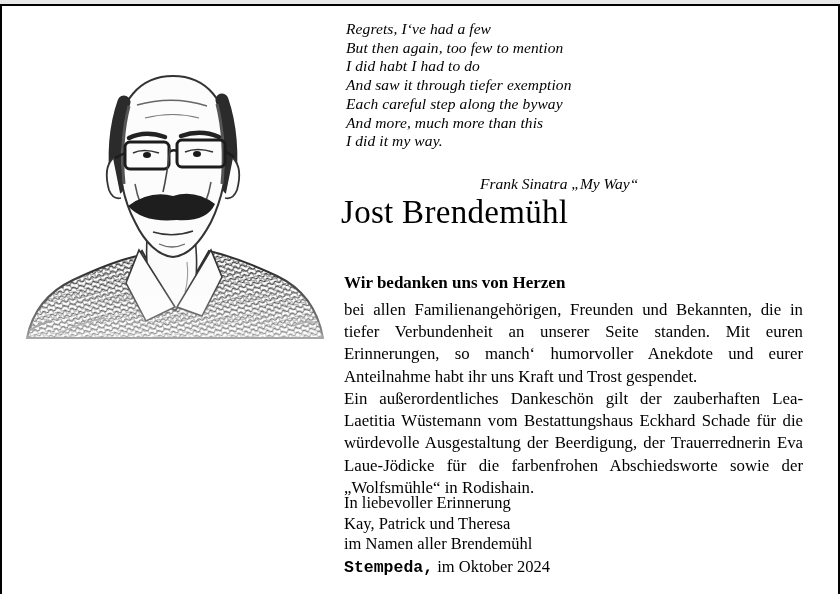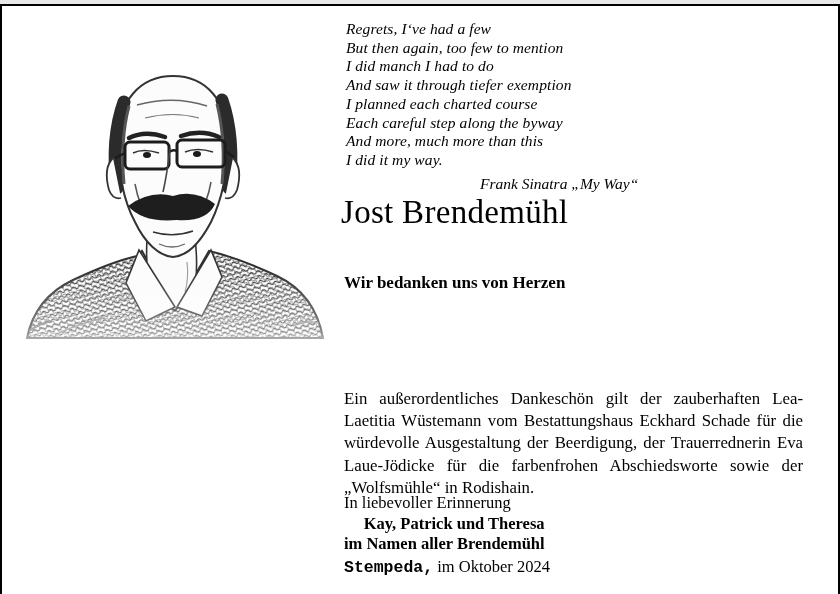"I did manch I had" div { text: manch -> habt }
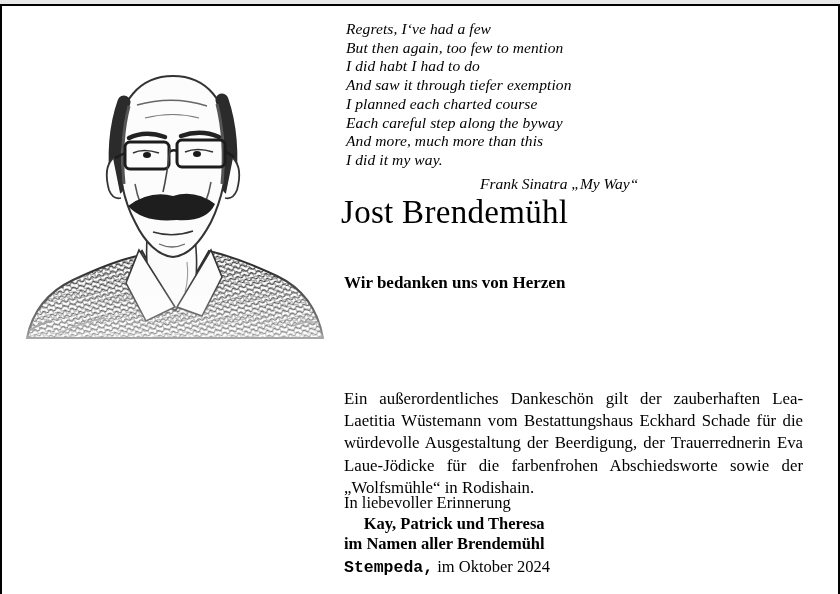"I planned each charted course" div { html: <div>I planned each charted course</div> -> none }
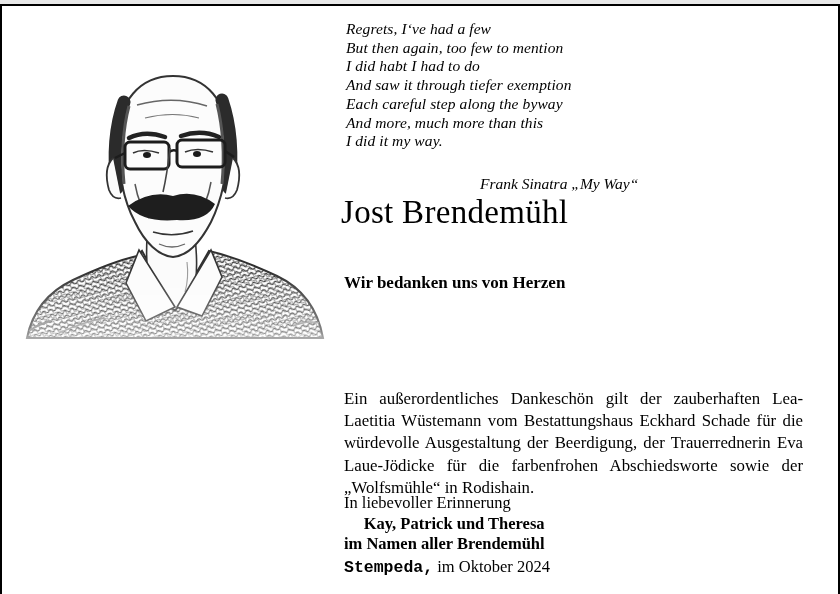"bei allen Familienangehörigen, Freunden" p.para { html: none -> <p>bei allen Familienangehörigen, Freunden und Bekannten, die in tiefer Verbundenheit an unserer Seite standen. Mit euren Erinnerungen, so manch‘ humorvoller Anekdote und eurer Anteilnahme habt ihr uns Kraft und Trost gespendet.</p> }
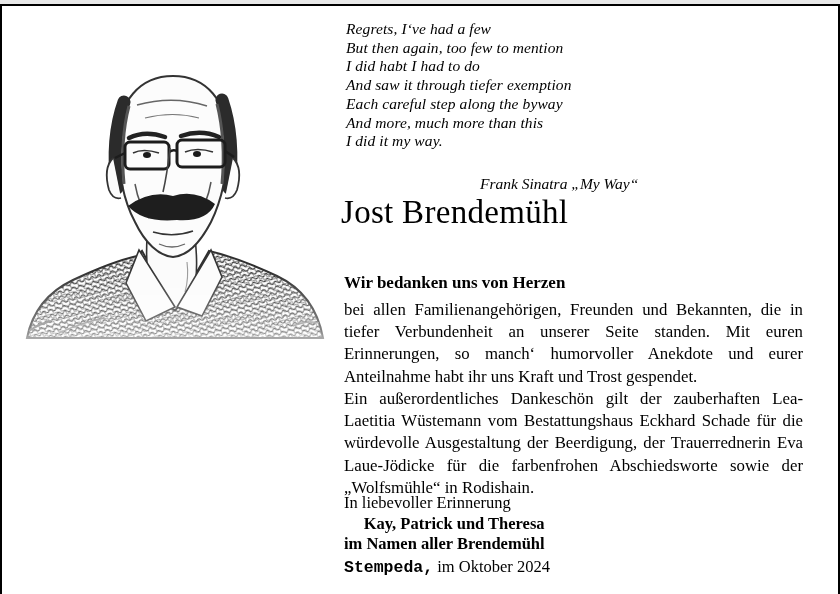"Kay, Patrick und Theresa" .closing .bold { font-weight: bold -> normal; text-align: right -> none }
